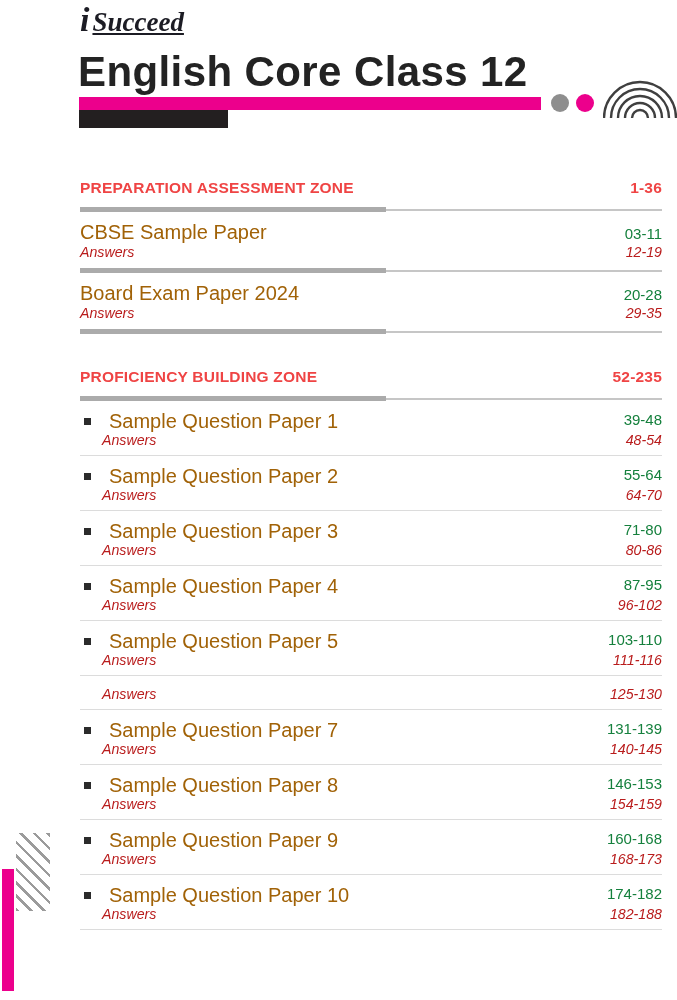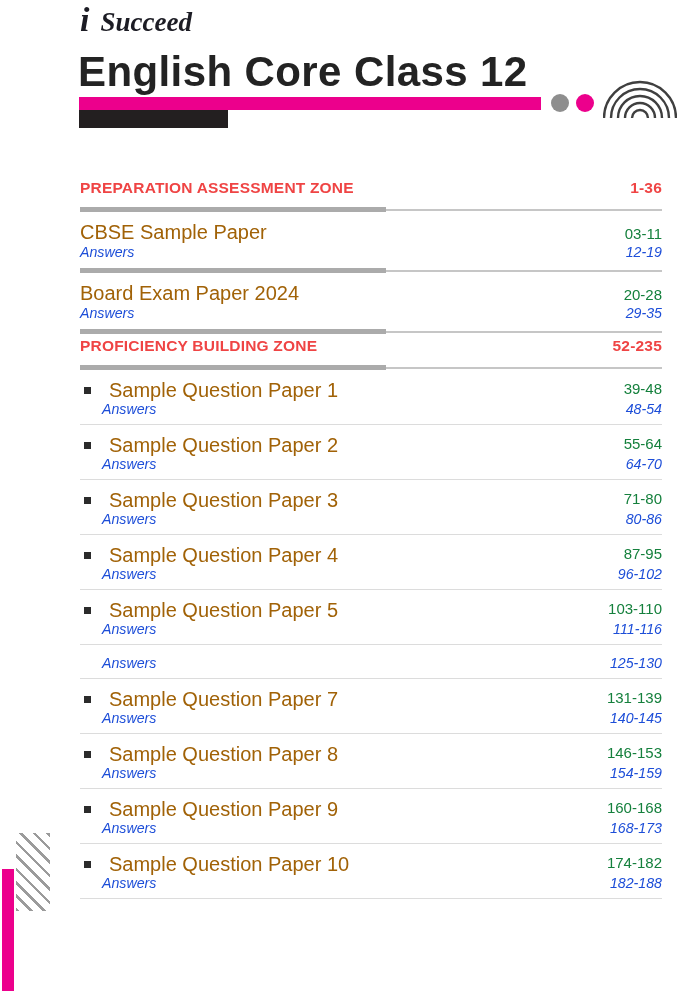"Succeed" .logo .logo-name { margin-left: 11px -> 3px; text-decoration: none -> underline }
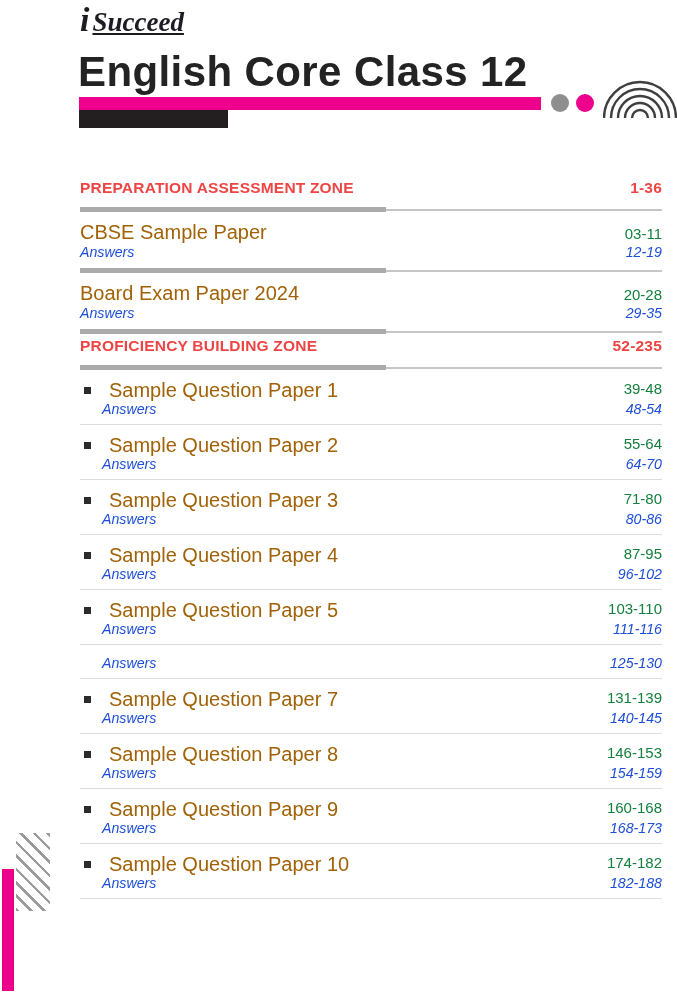"Answers" .answers-label,.answers-pg { color: #1d4ed8 -> #b91c1c }
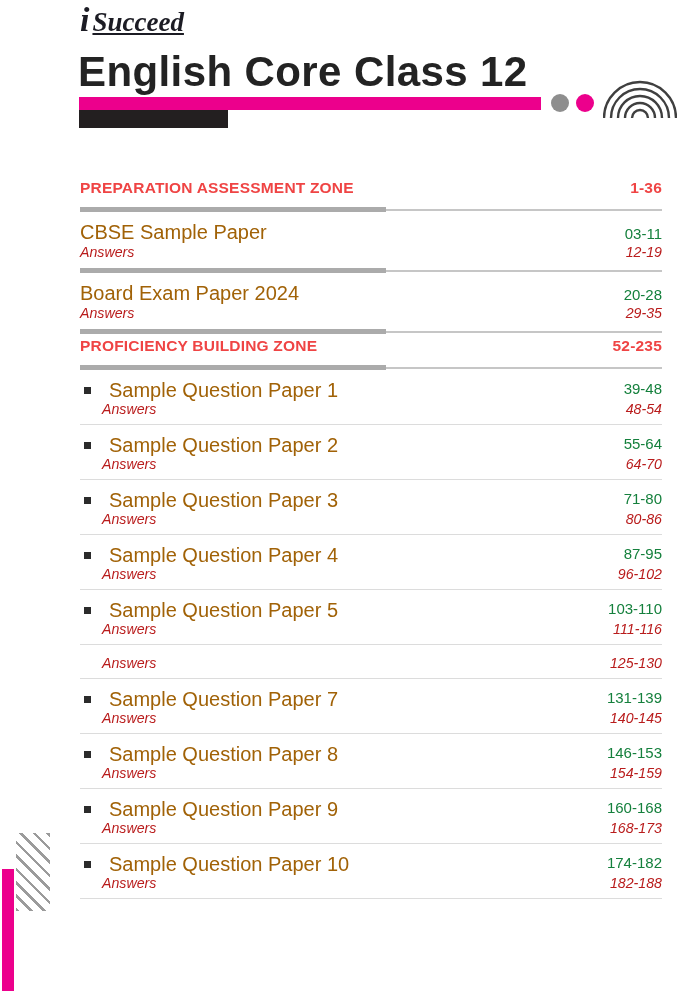"PROFICIENCY BUILDING ZONE" .section-prof { margin-top: none -> 31px }
